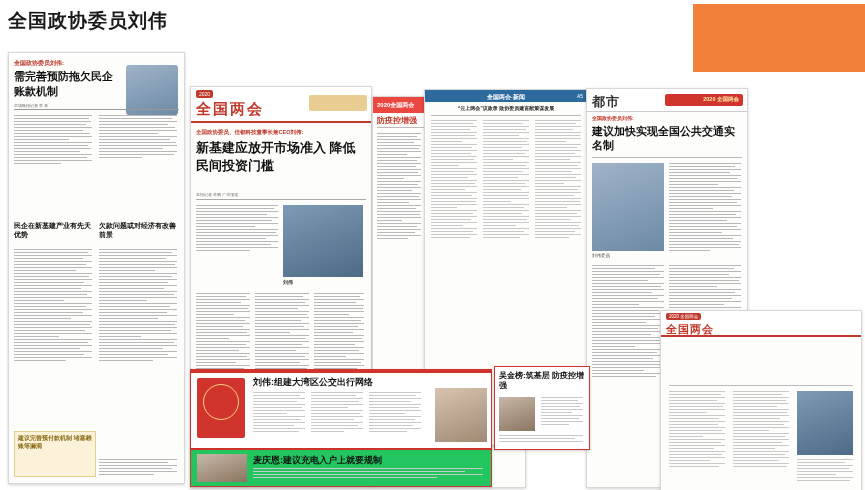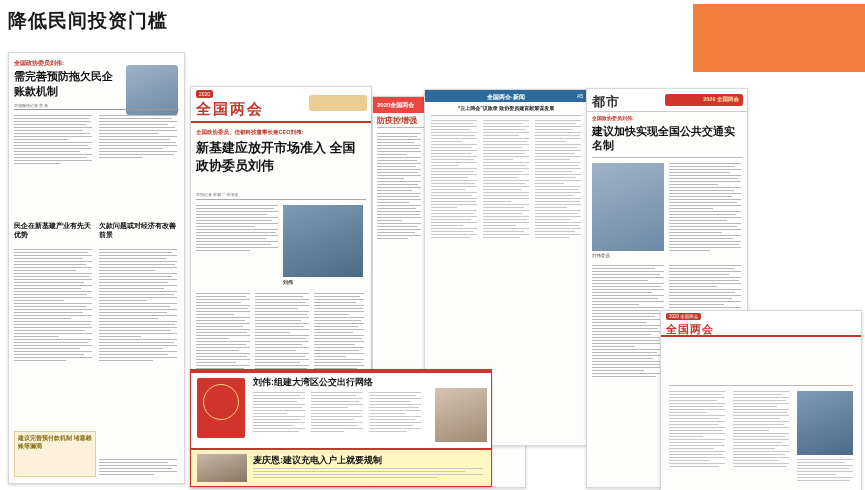"降低民间投资门槛" div.page-title { text: 降低民间投资门槛 -> 全国政协委员刘伟 }
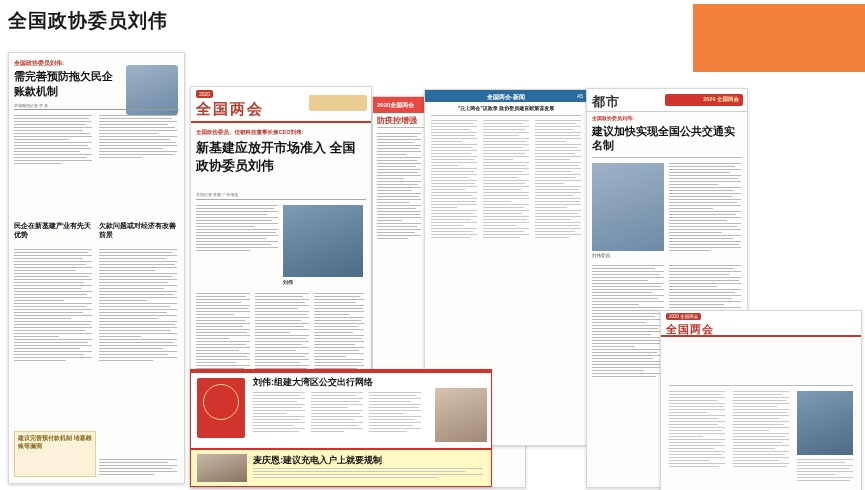"新基建应放开市场准入 全国政协委员刘伟" div { text: 全国政协委员刘伟 -> 降低民间投资门槛 }
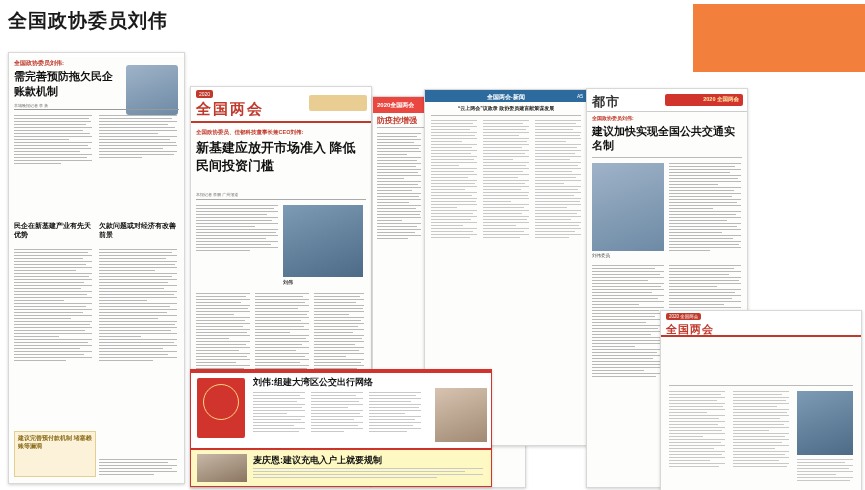"吴金榜:筑基层 防疫控增强" div.clip { html: none -> <div> <div>吴金榜:筑基层 防疫控增强</div> <div></div> <div> <div></div> <div></div> <div></div> <div></div> <div></div> <div></div> <div></div> <div></div> <div></div> <div></div> </div> <div> <div></div> <div></div> <div></div> </div> </div> }
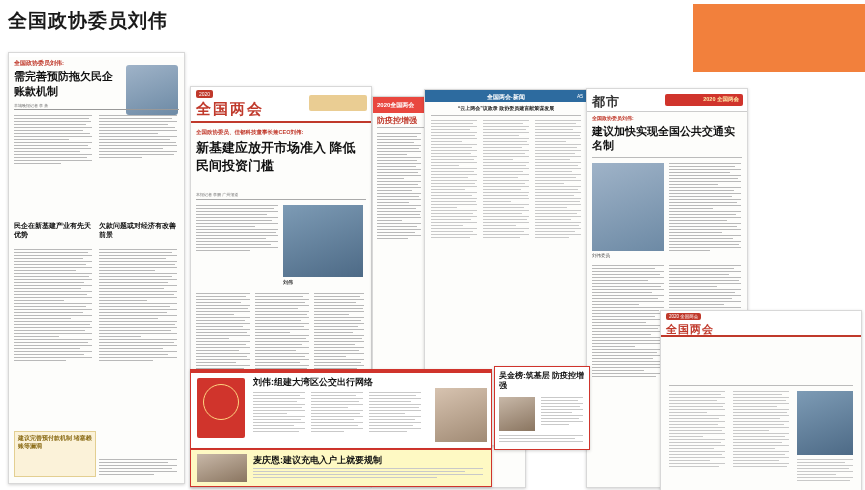"麦庆恩:建议充电入户上就要规制" div.clip { background: #fef9c3 -> #22c55e }
